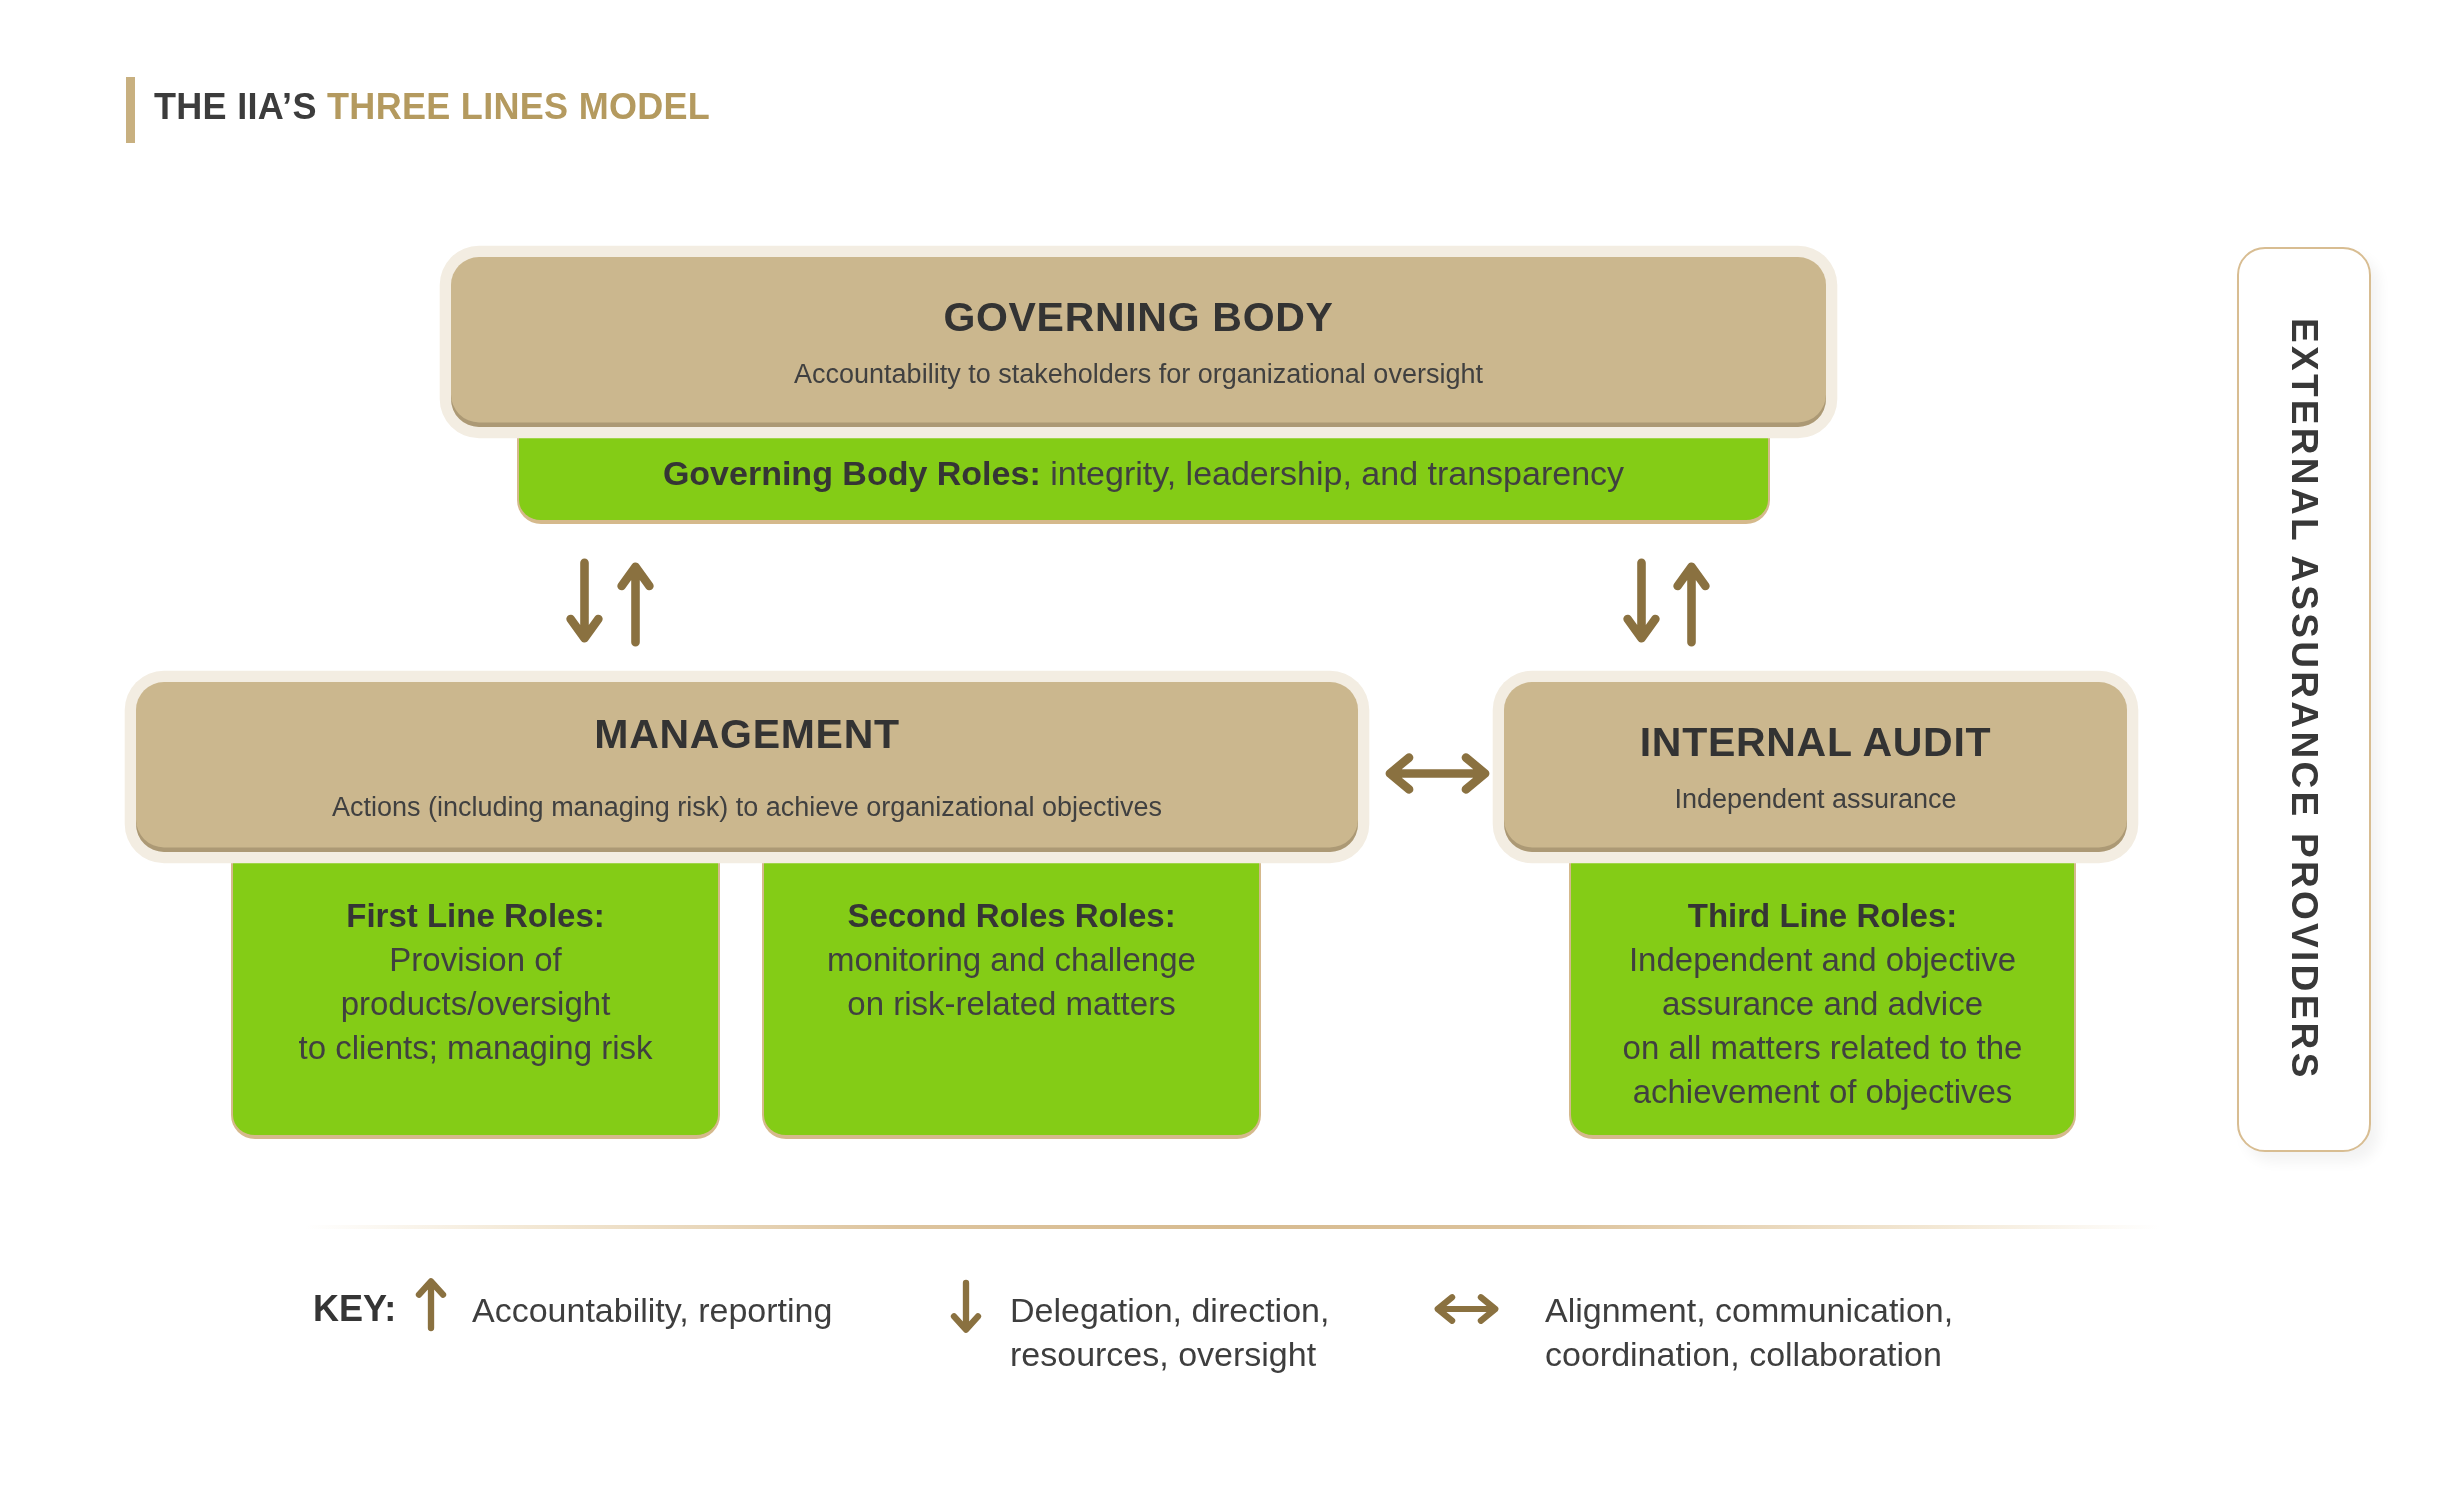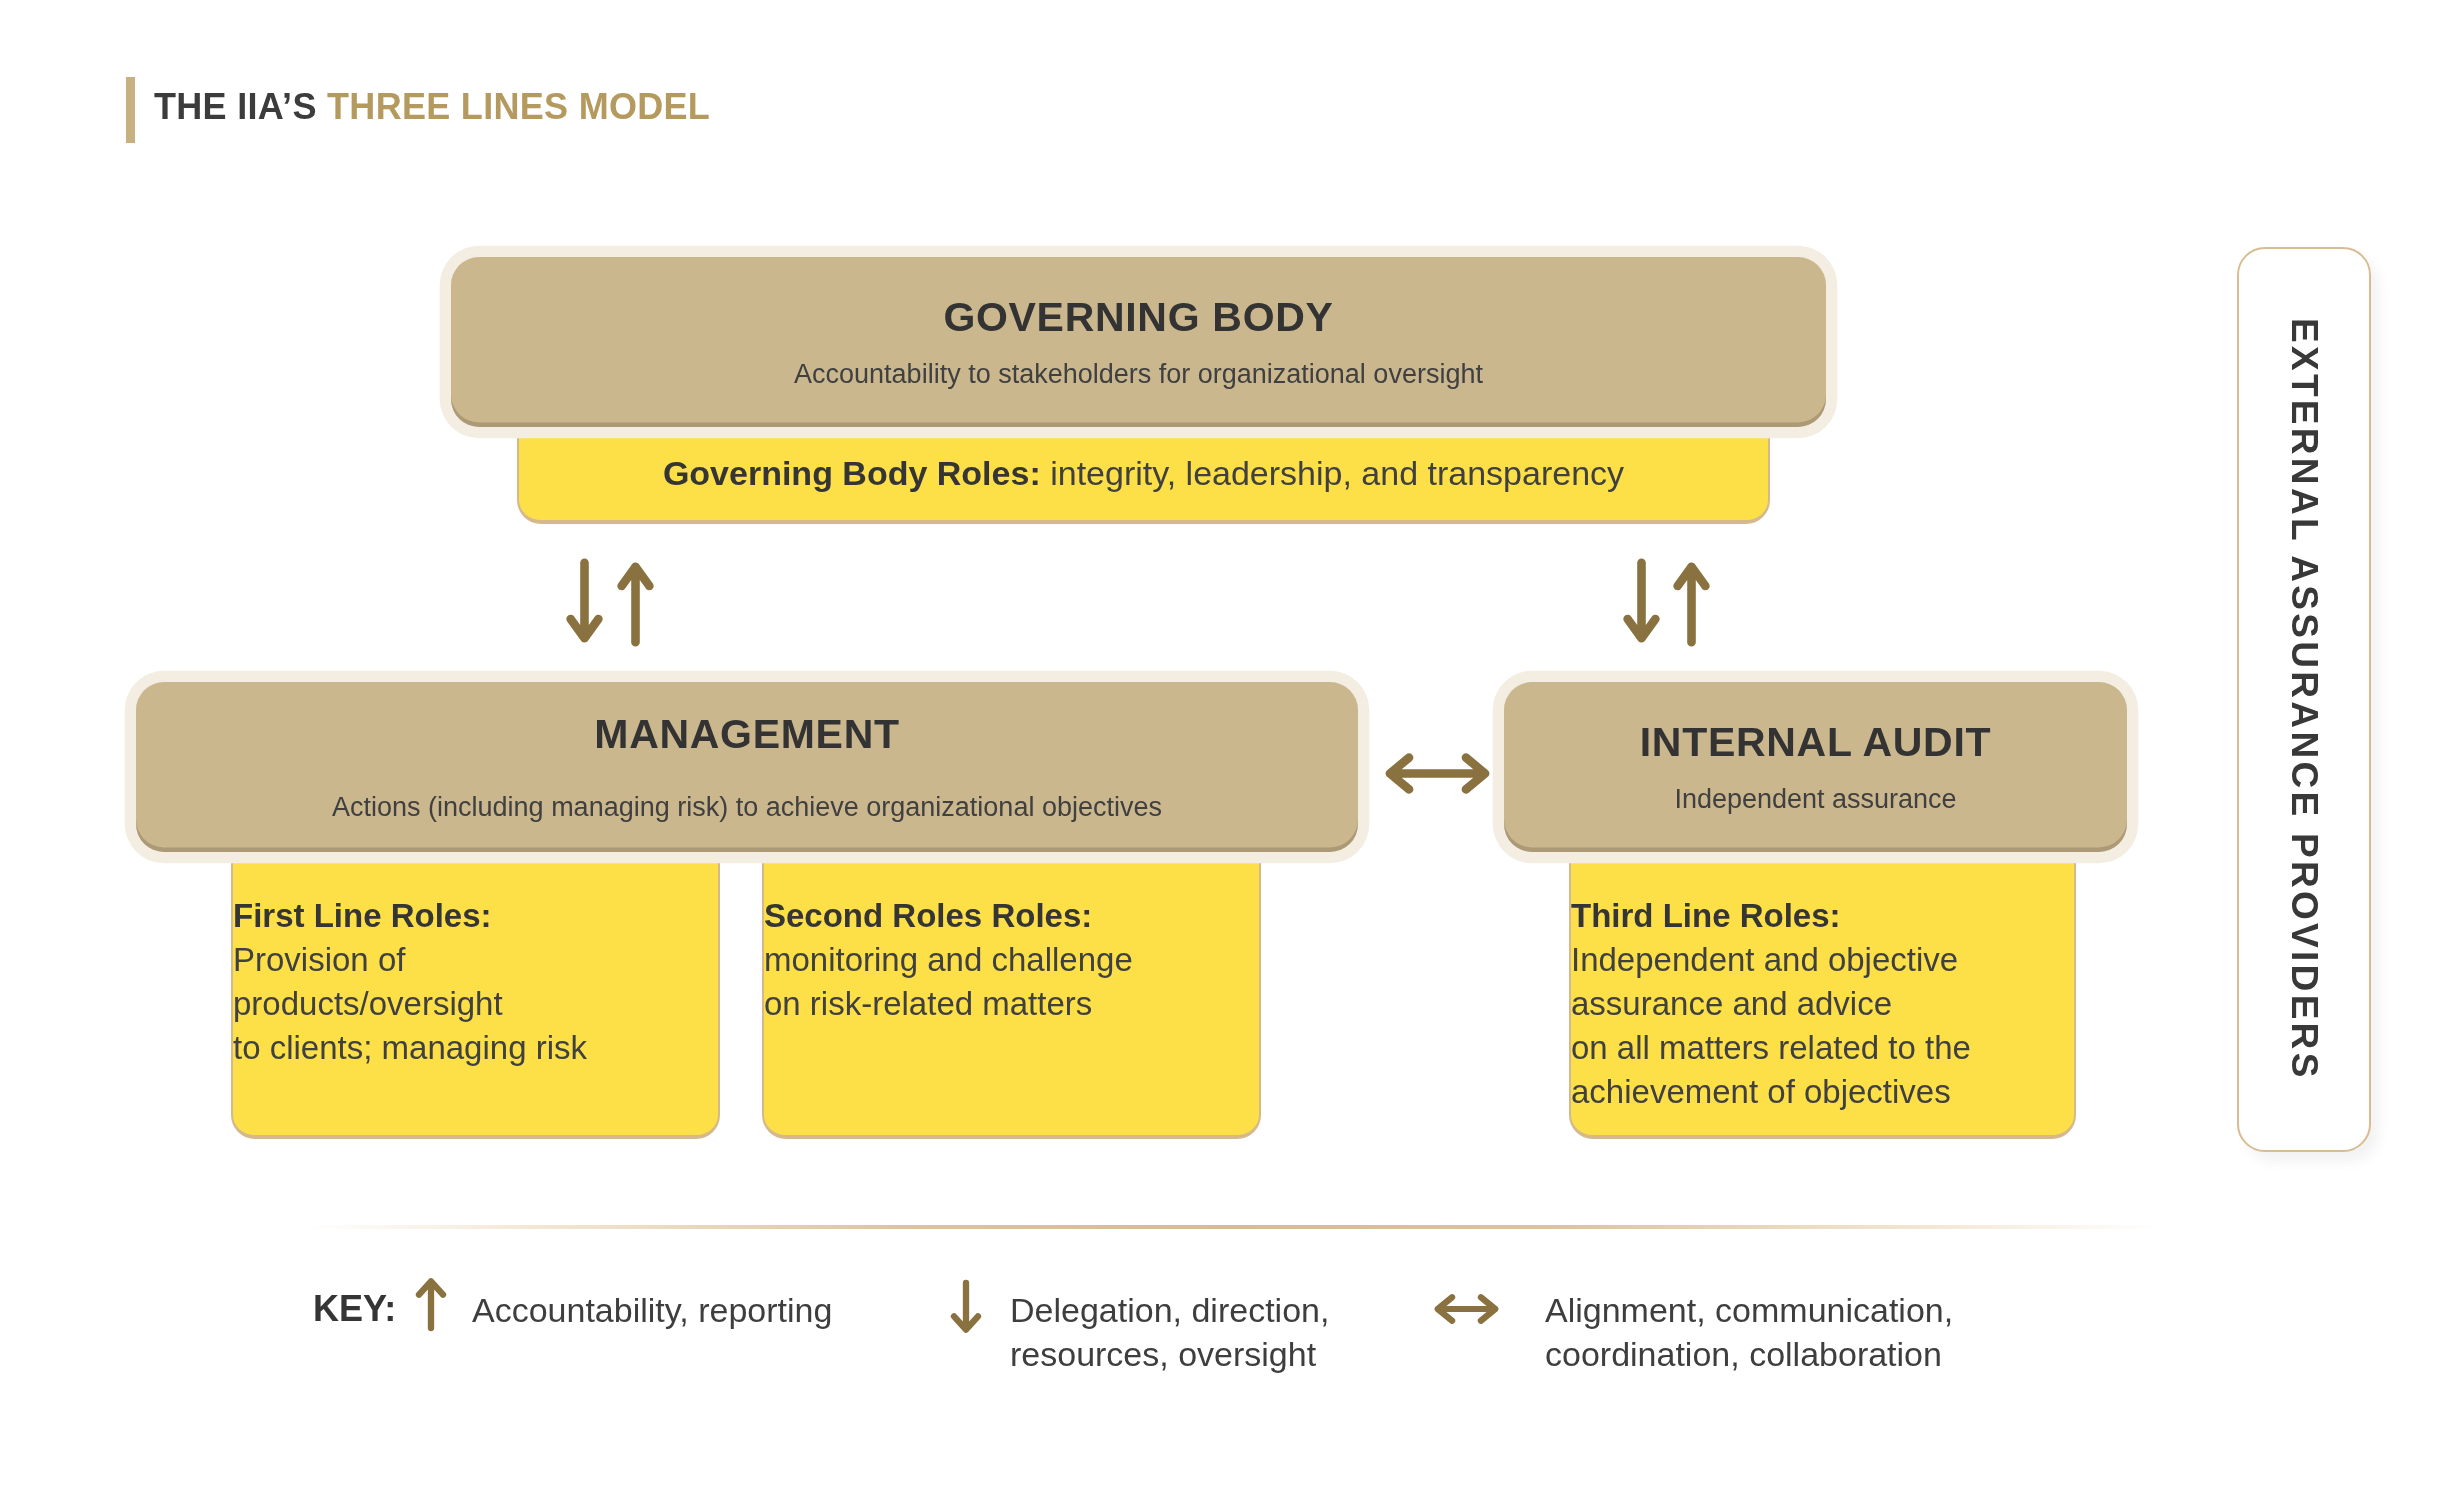"Governing Body Roles: integrity," .hangbox { background: #fde047 -> #84cc16; text-align: left -> center }
